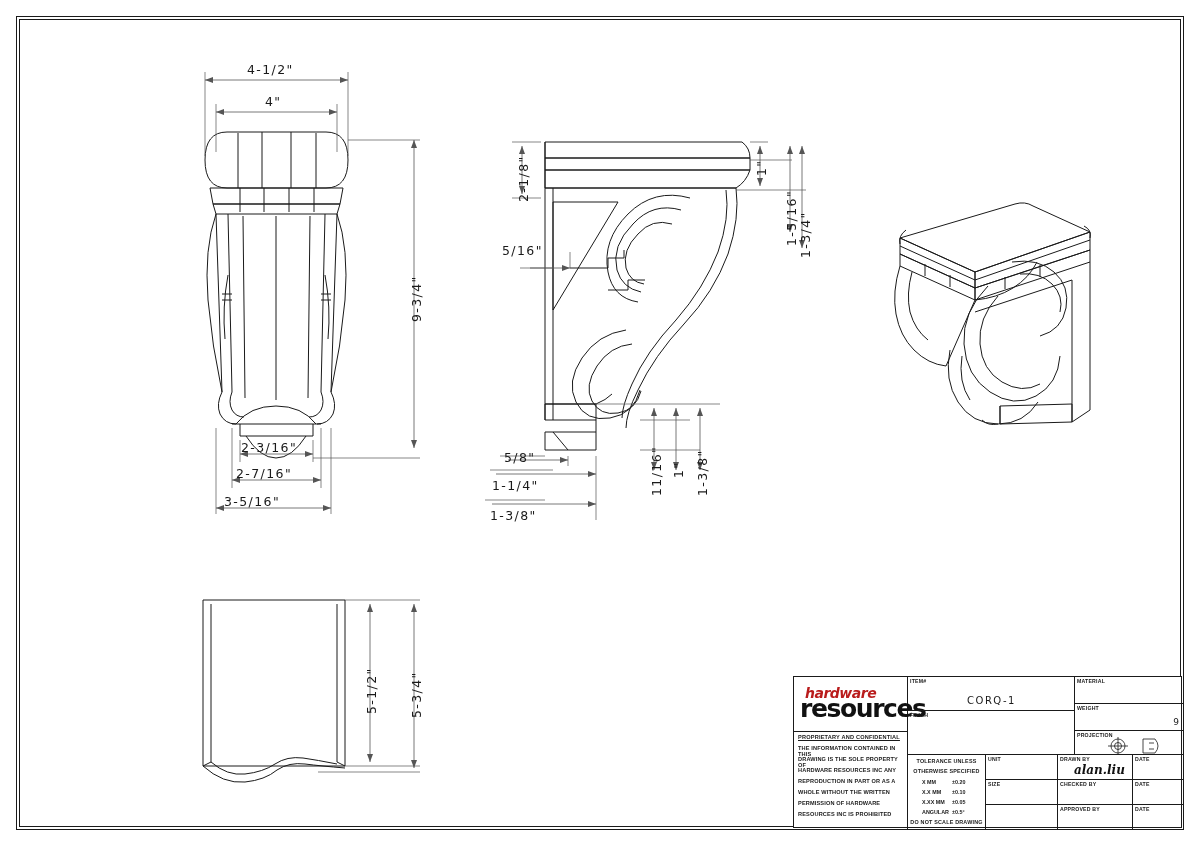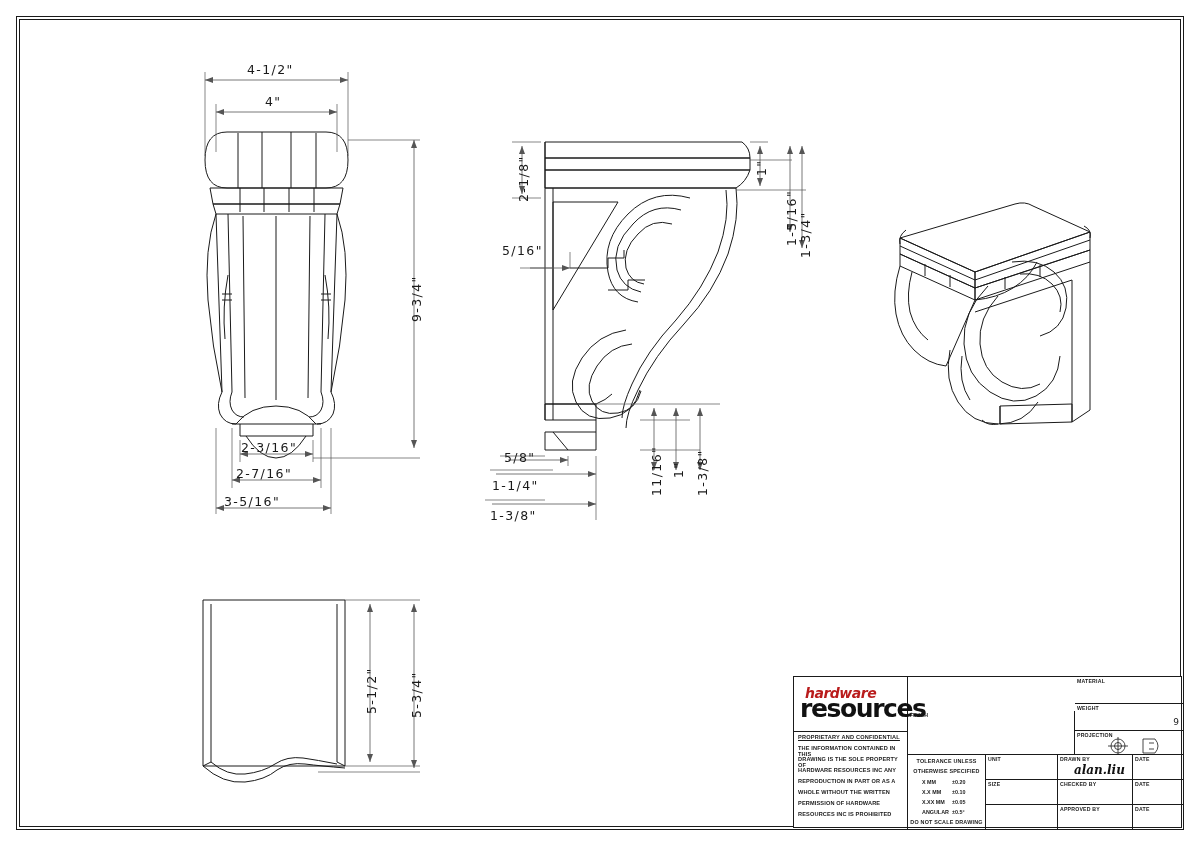"CORQ-1" div.tb-cell { html: none -> <div> <div>ITEM#</div> <div>CORQ-1</div> </div> }
